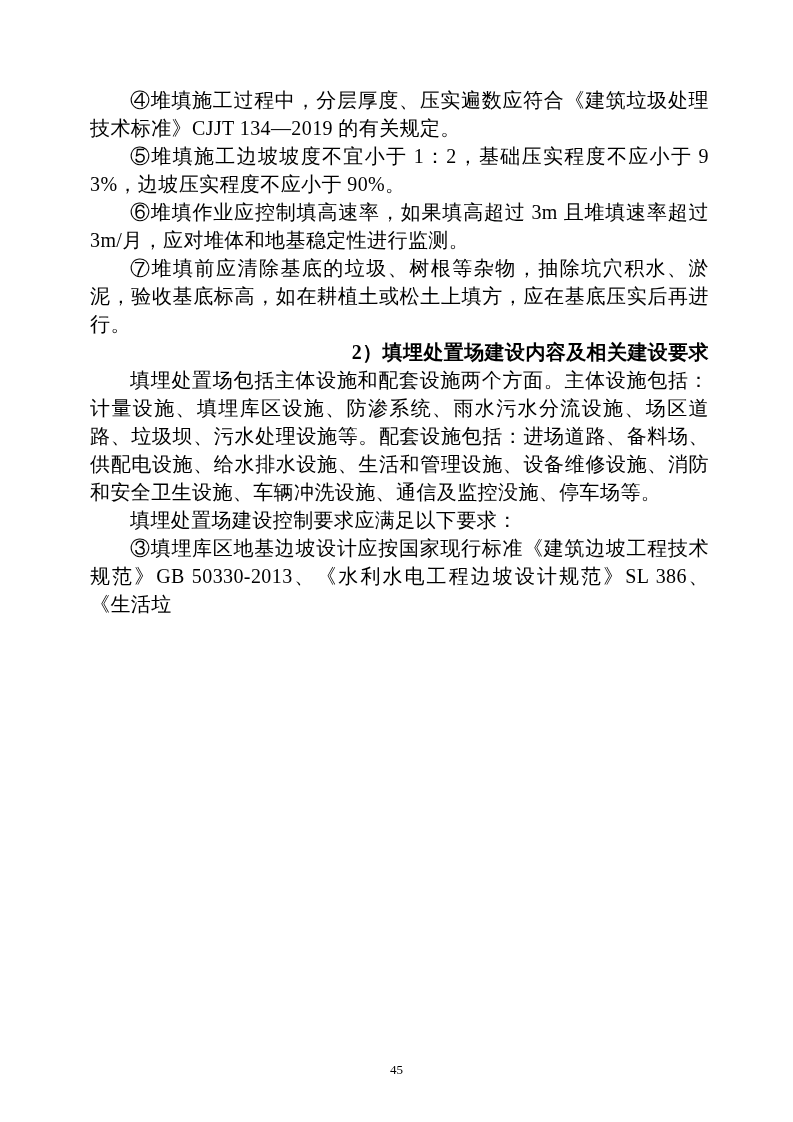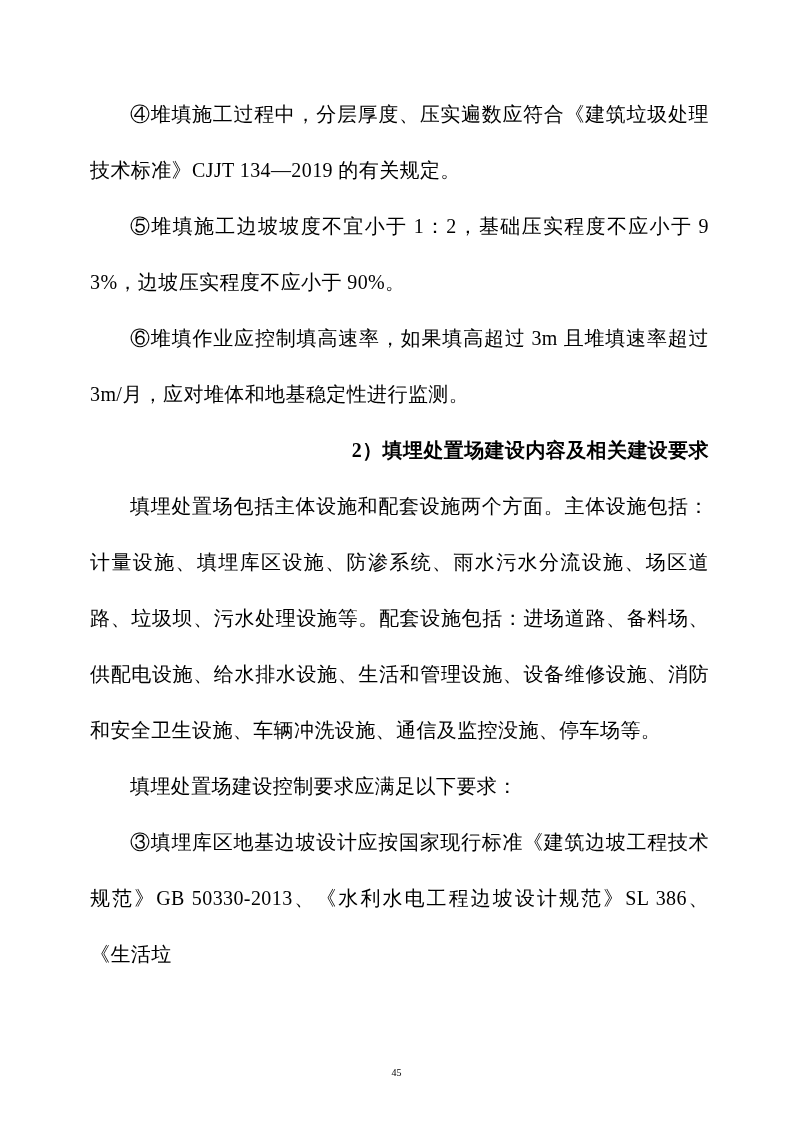"④堆填施工过程中，分层厚度、压实遍数应符合《建筑垃圾处理技术标准》CJJT" .content p { line-height: 56px -> 28px }
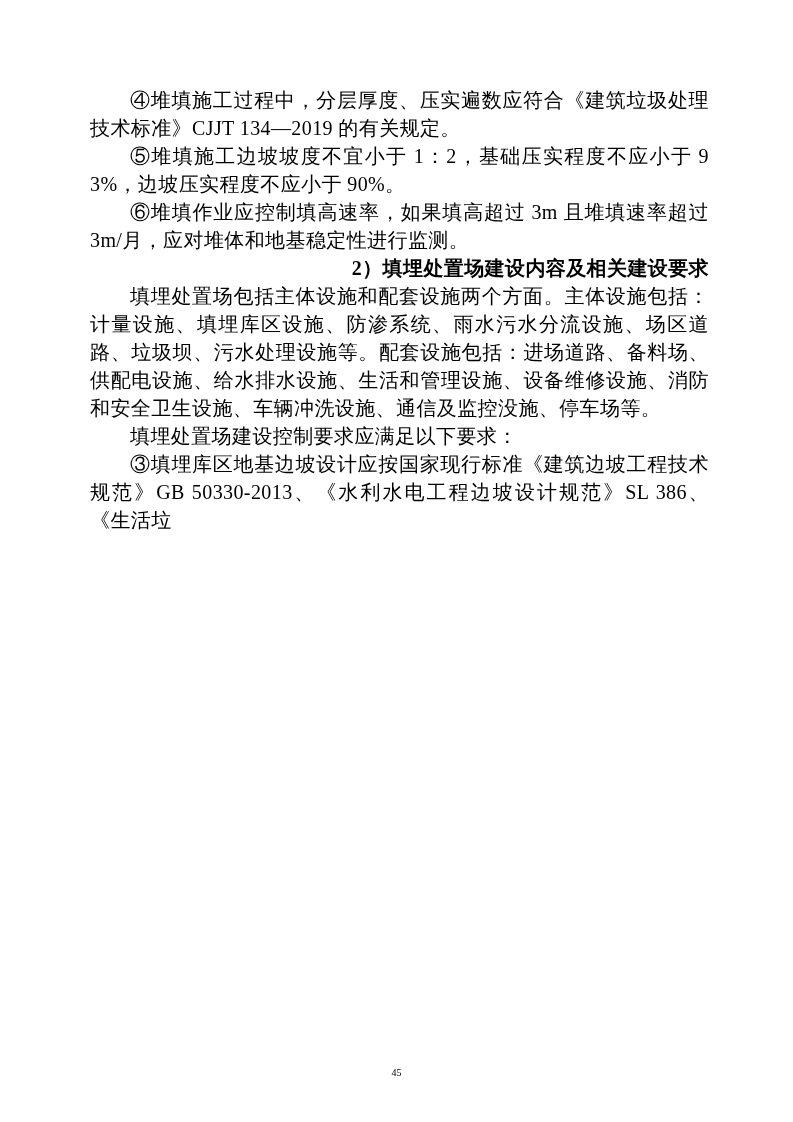"⑦堆填前应清除基底的垃圾、树根等杂物，抽除坑穴积水、淤泥，验收基底标高，如在耕植" p.body { html: none -> <p>⑦堆填前应清除基底的垃圾、树根等杂物，抽除坑穴积水、淤泥，验收基底标高，如在耕植土或松土上填方，应在基底压实后再进行。</p> }
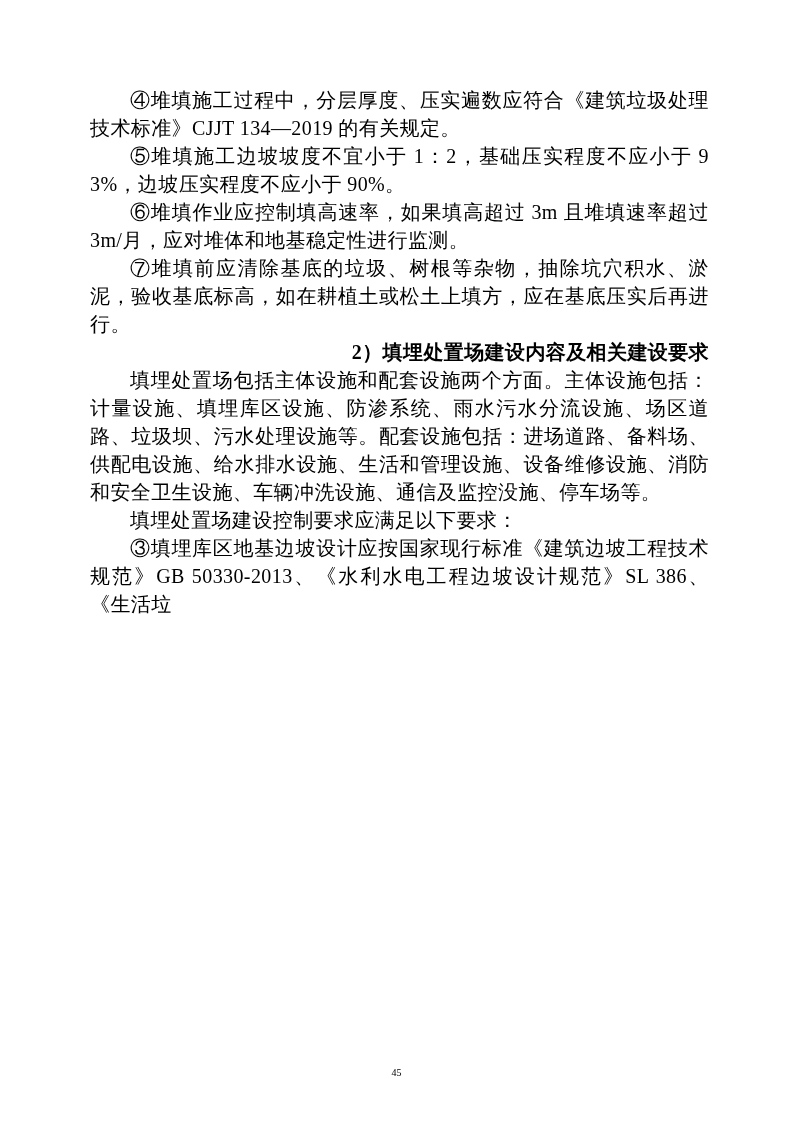"45" .page-number { font-size: 10px -> 13px }
